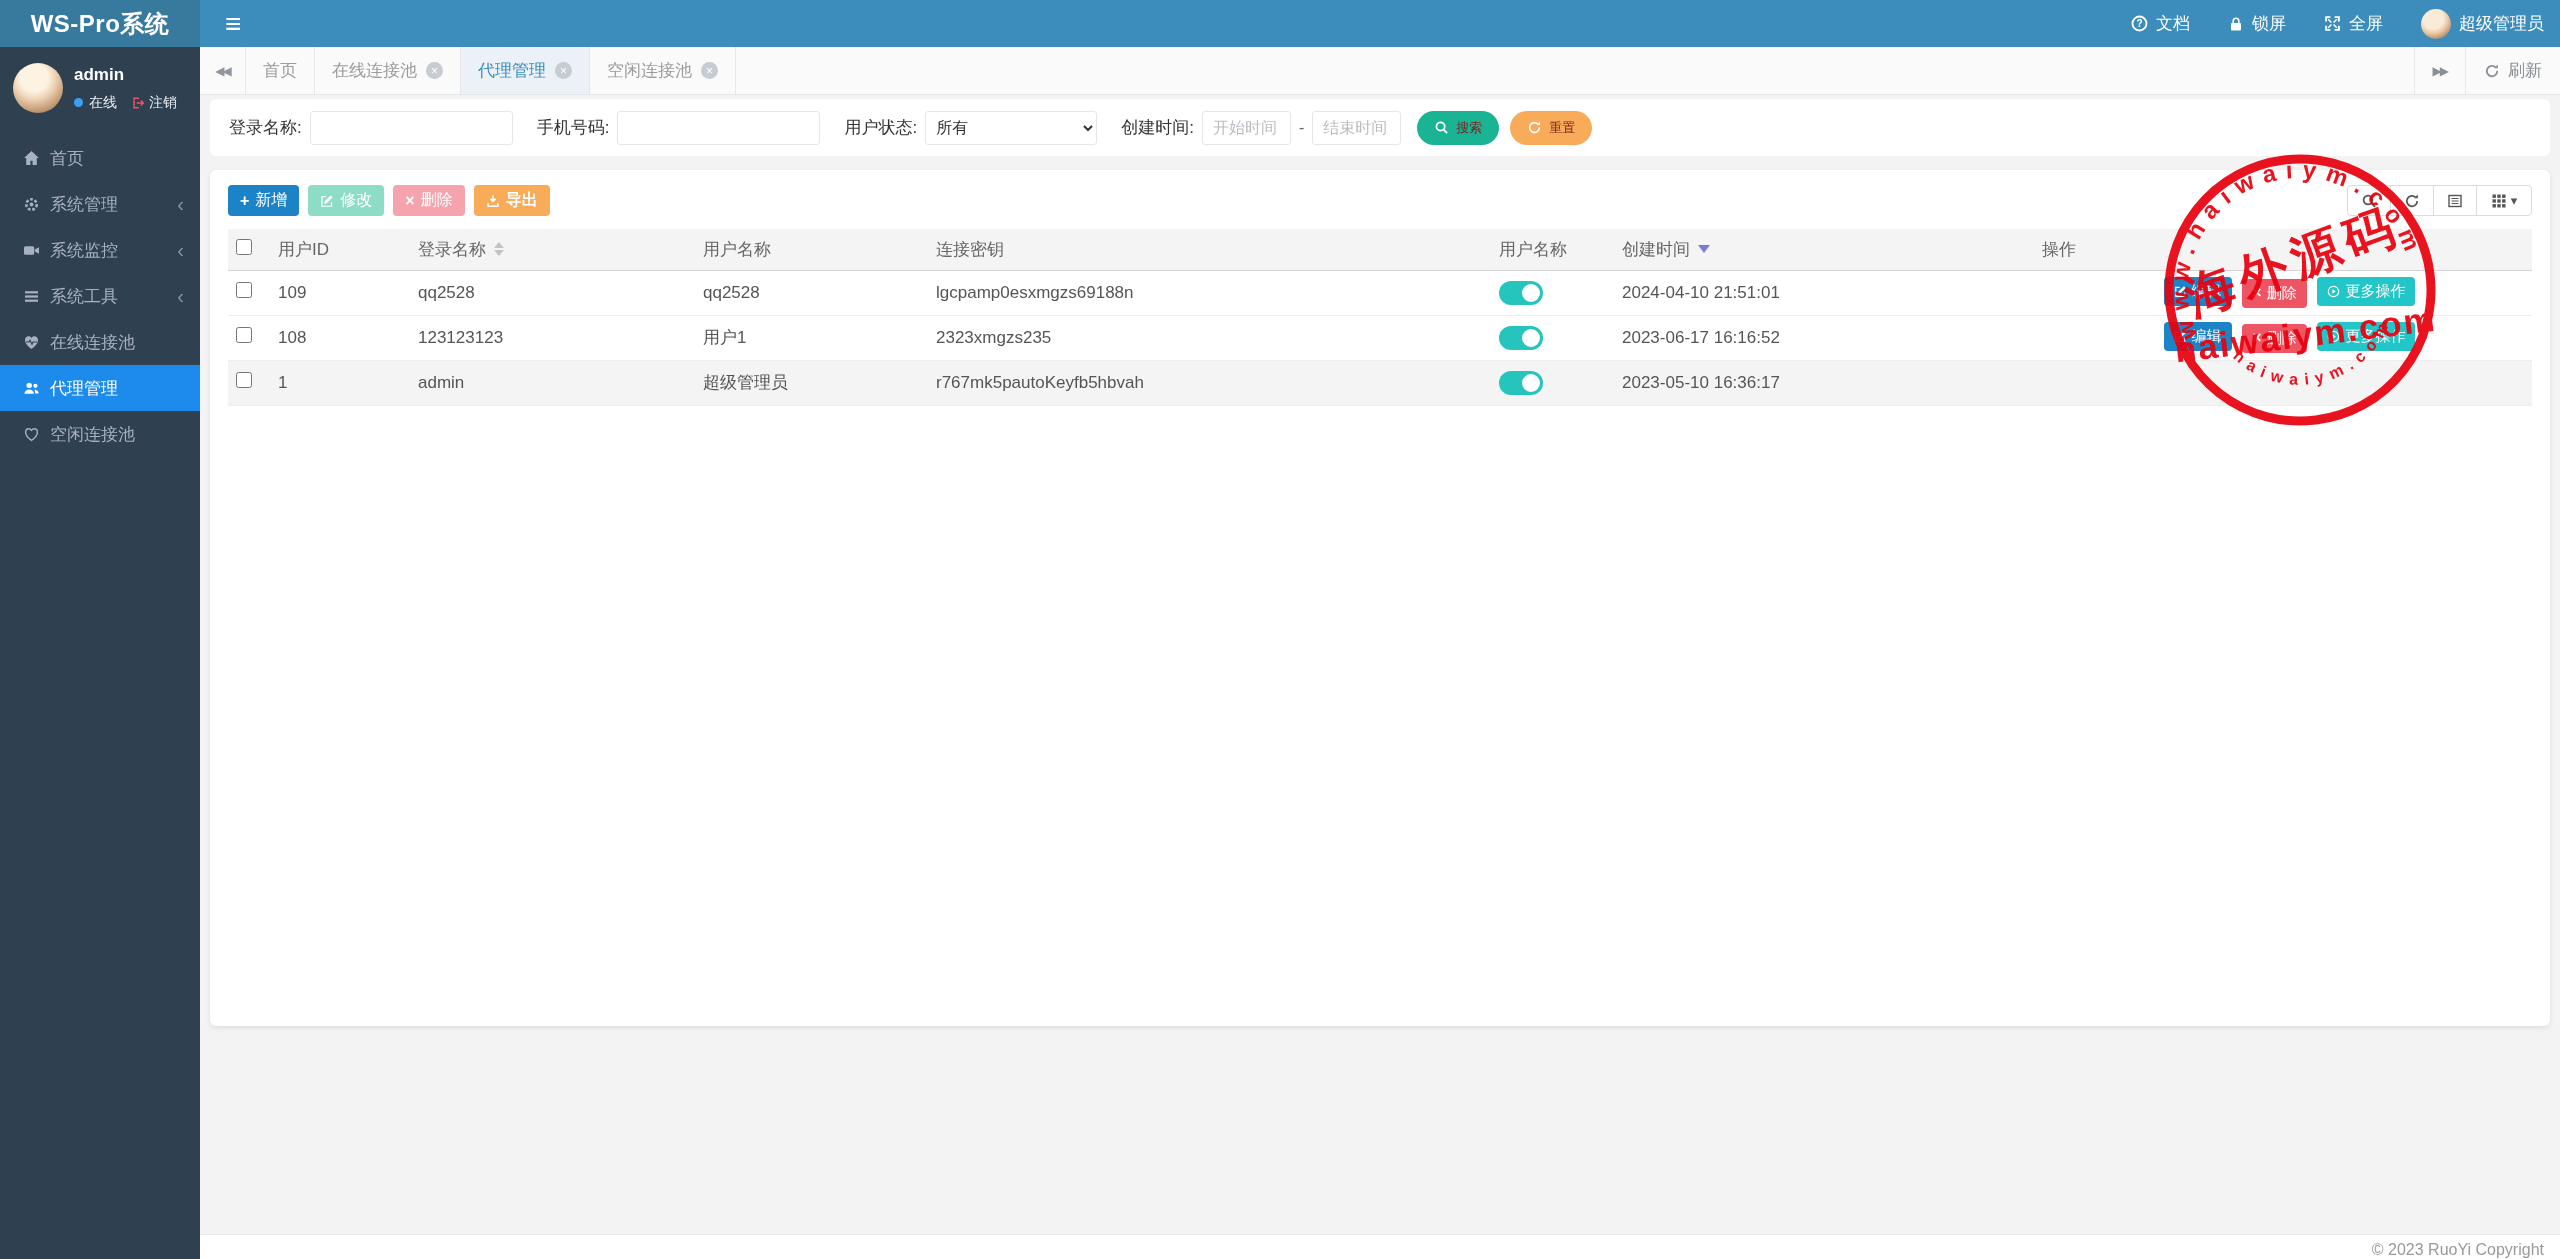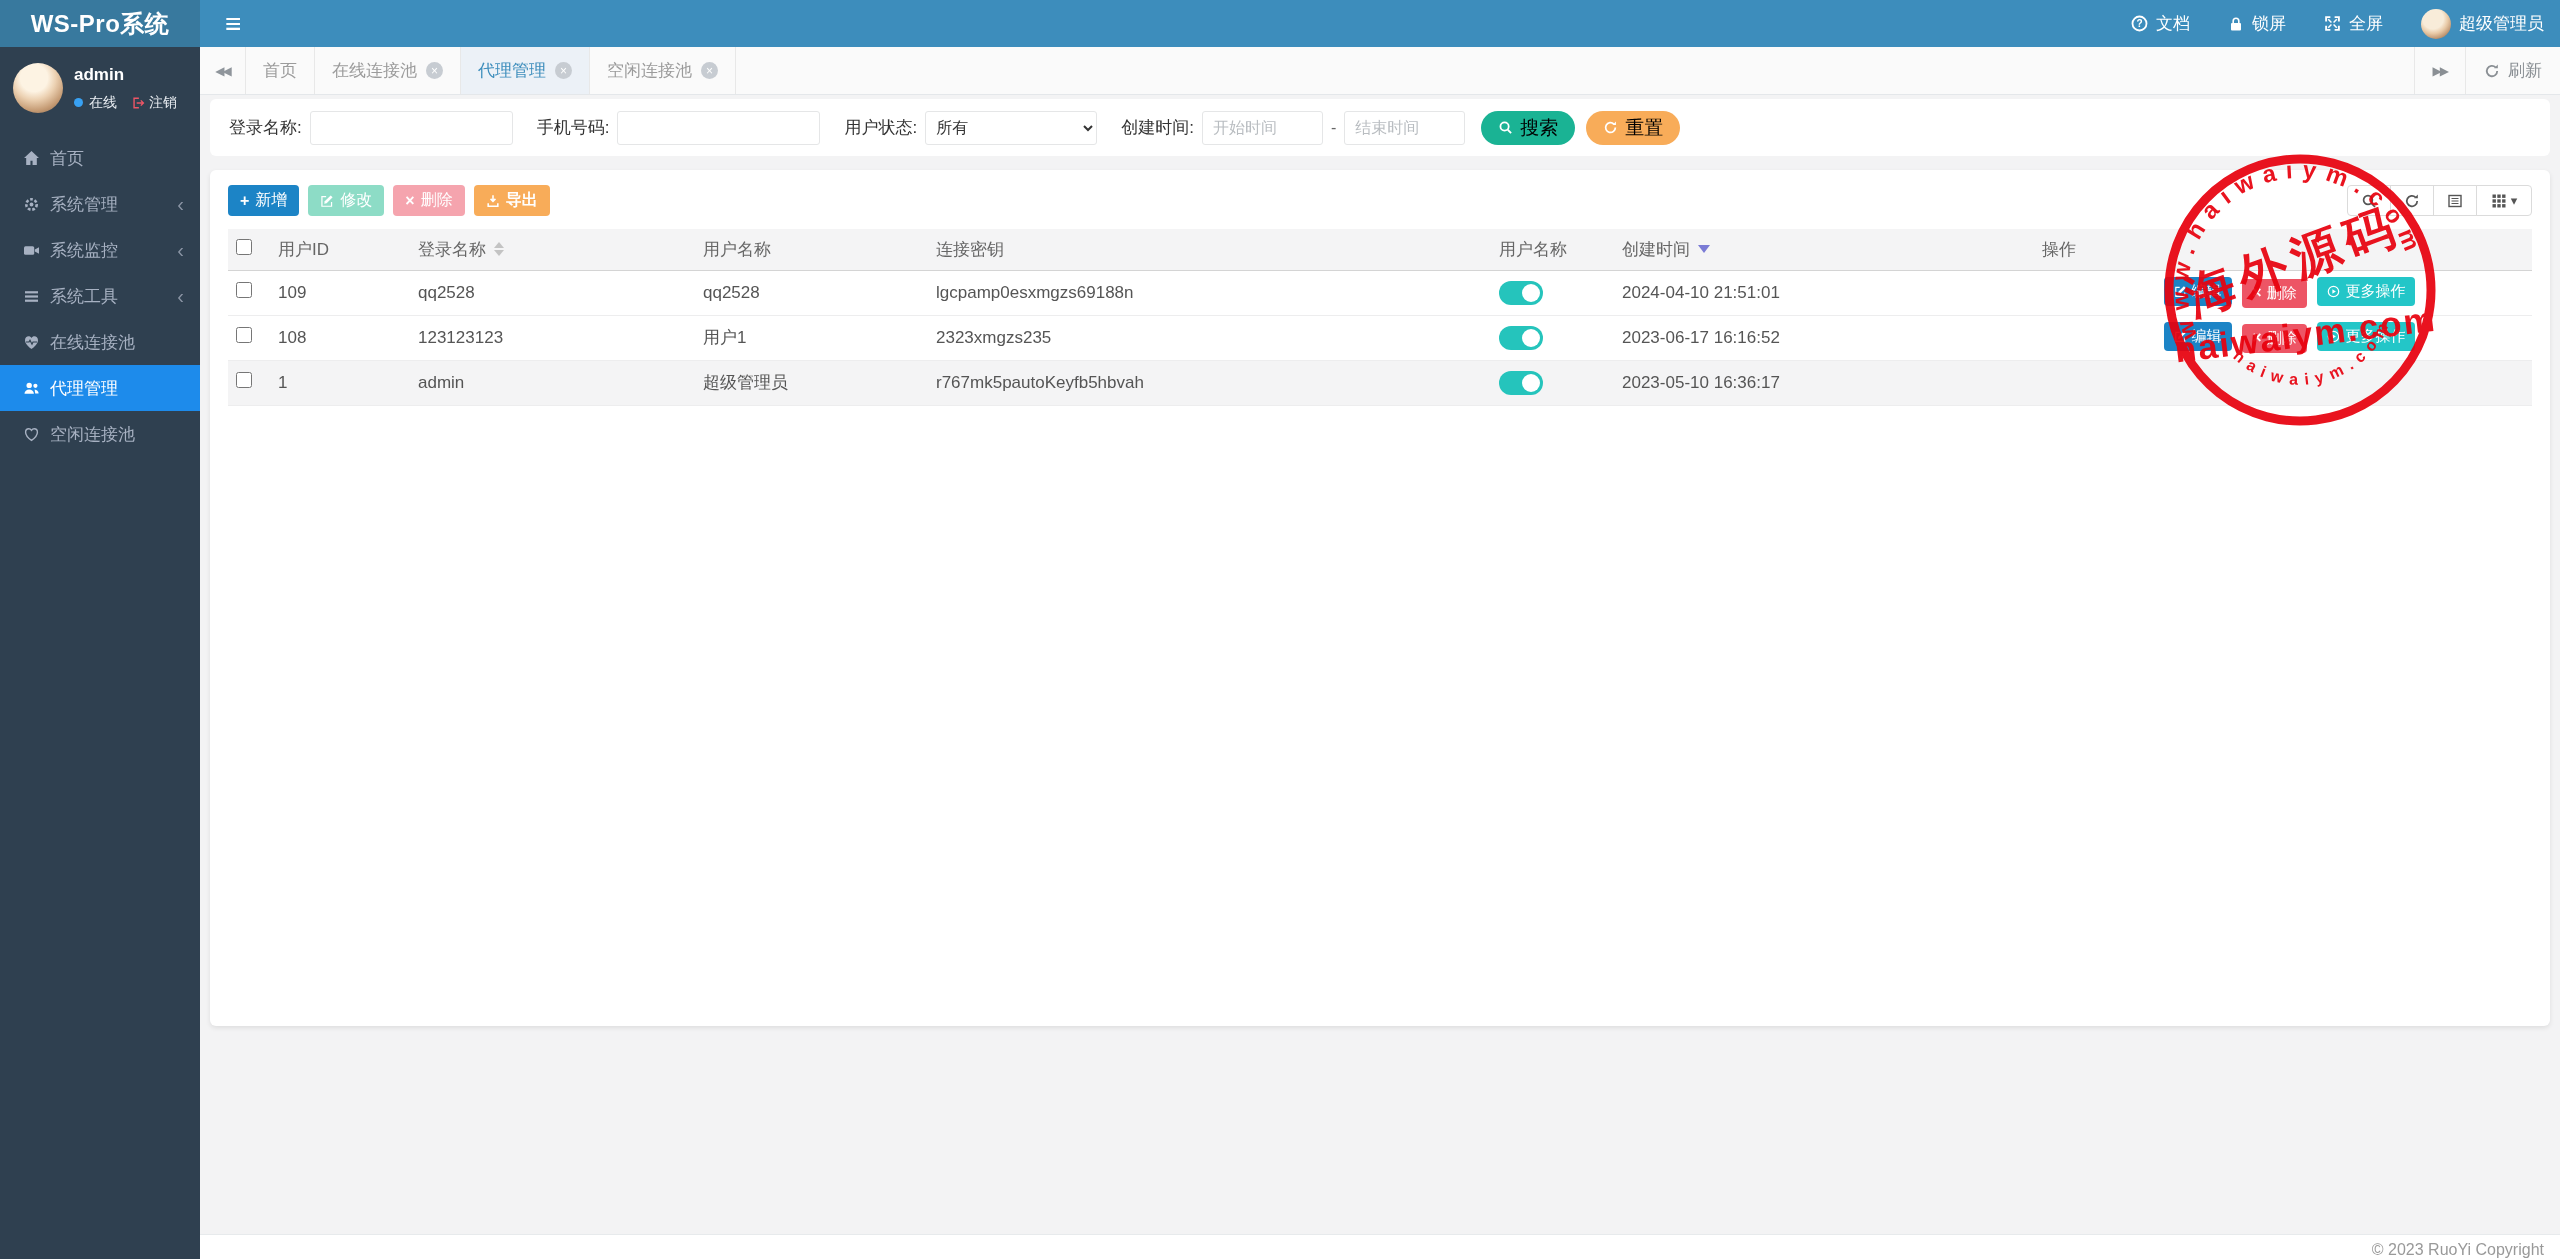"开始时间" .date { width: 121px -> 89px }
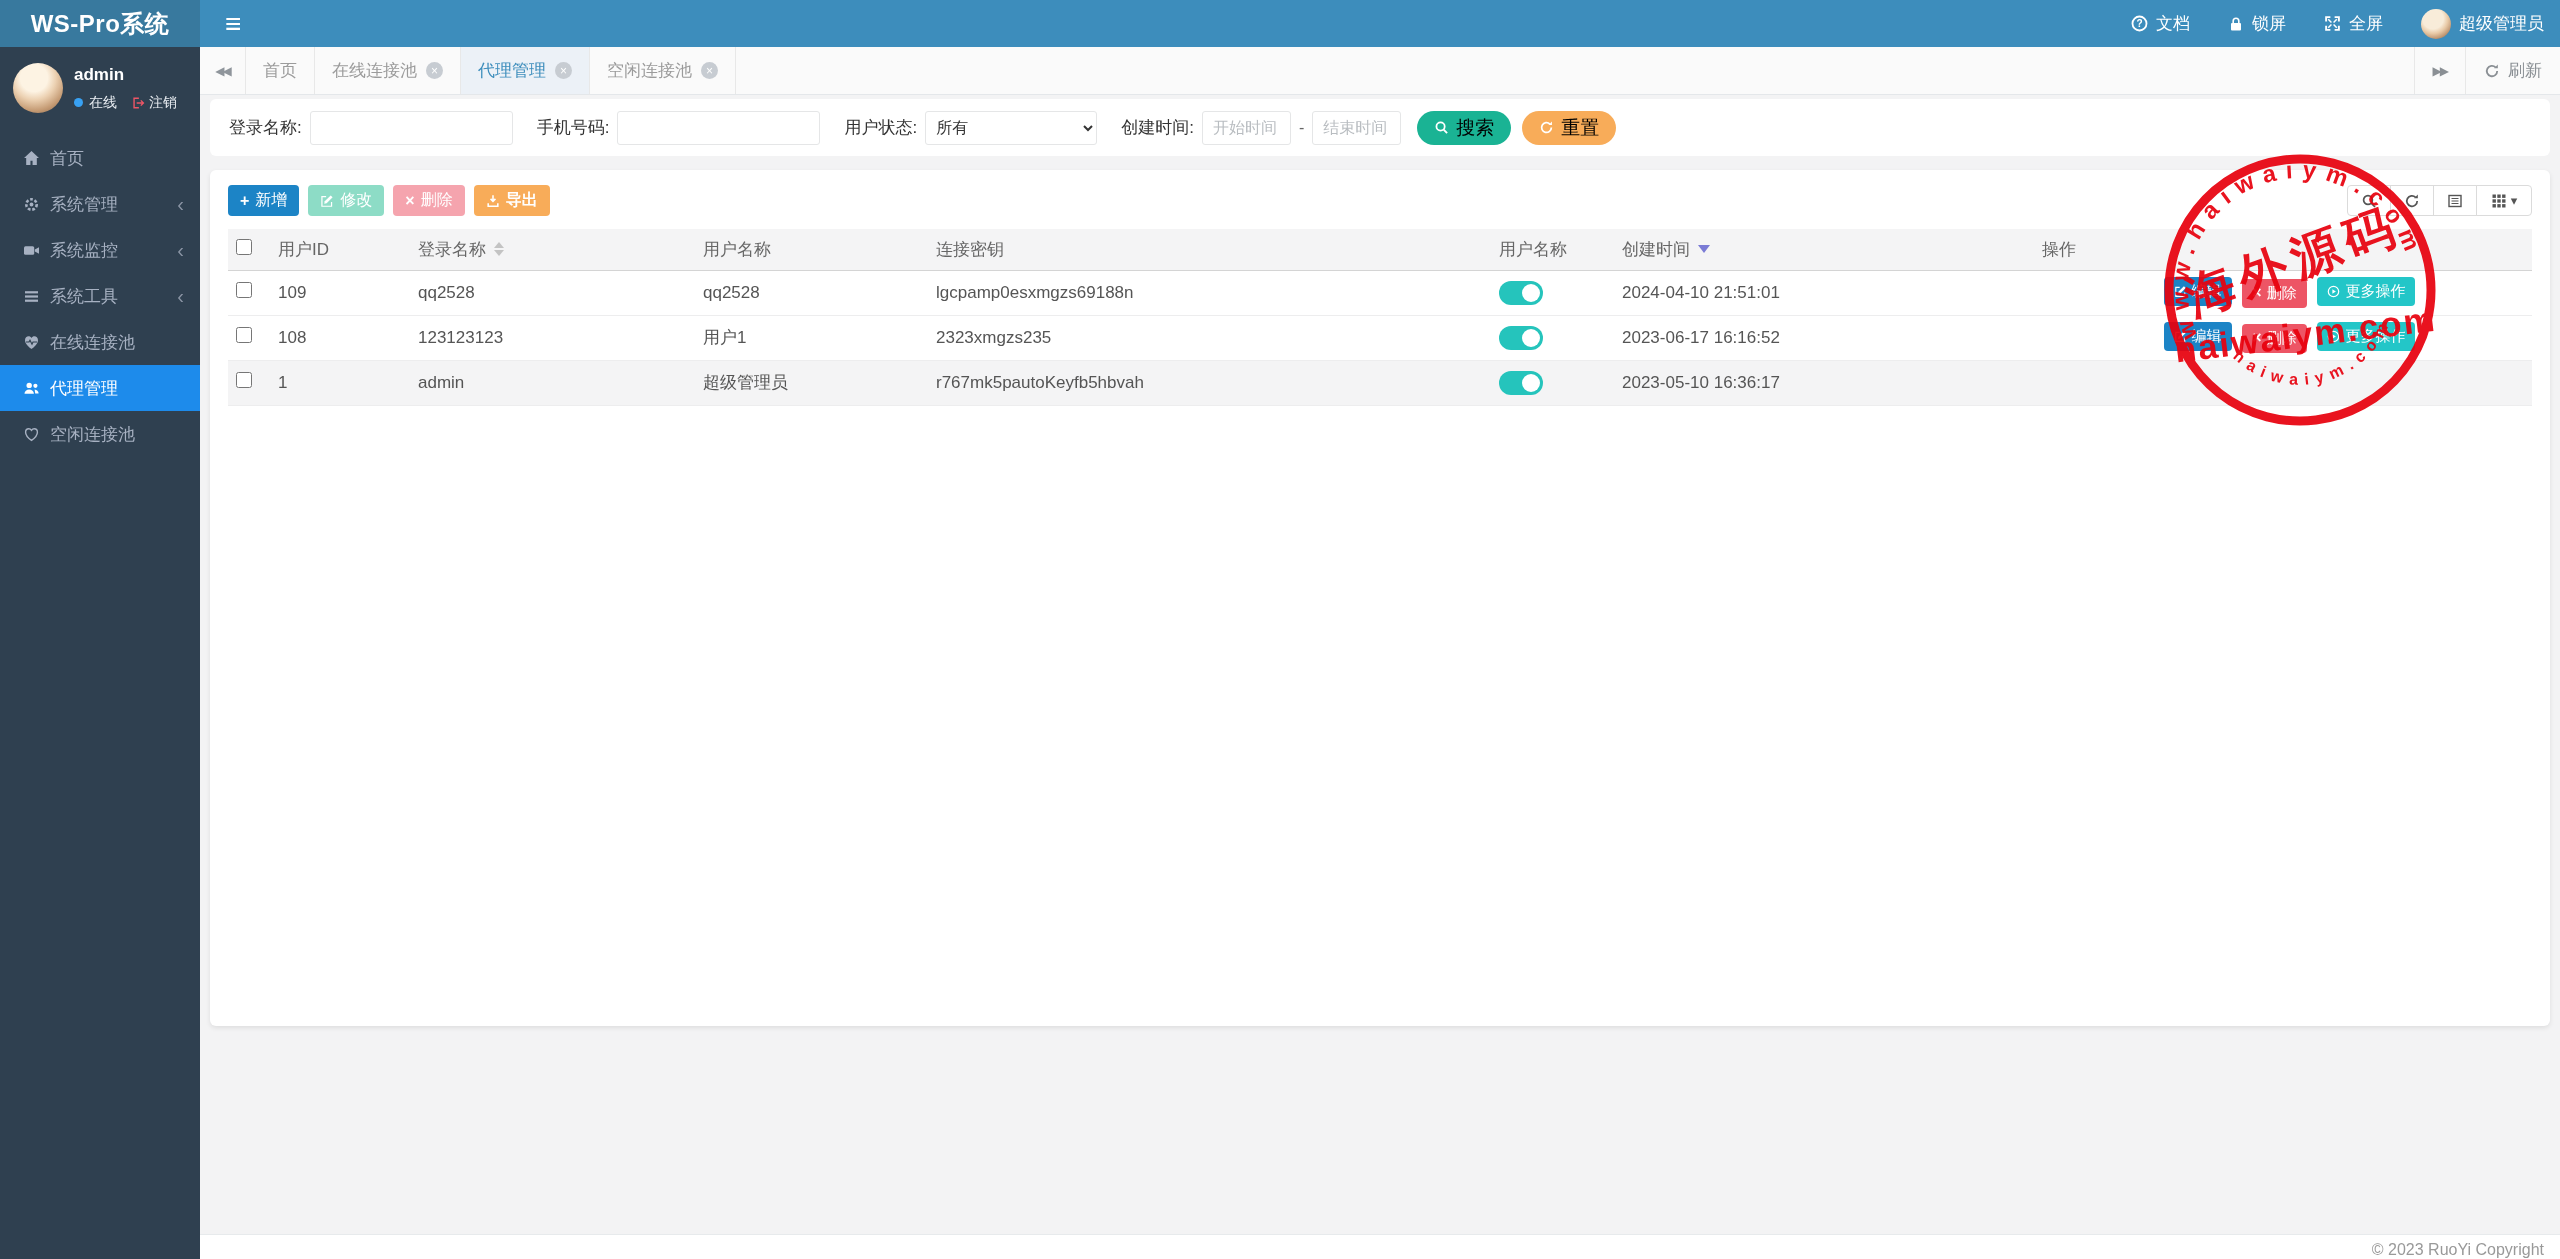"搜索" .btn-pill { color: #000000 -> #7f1d1d; font-size: 19px -> 13px }
